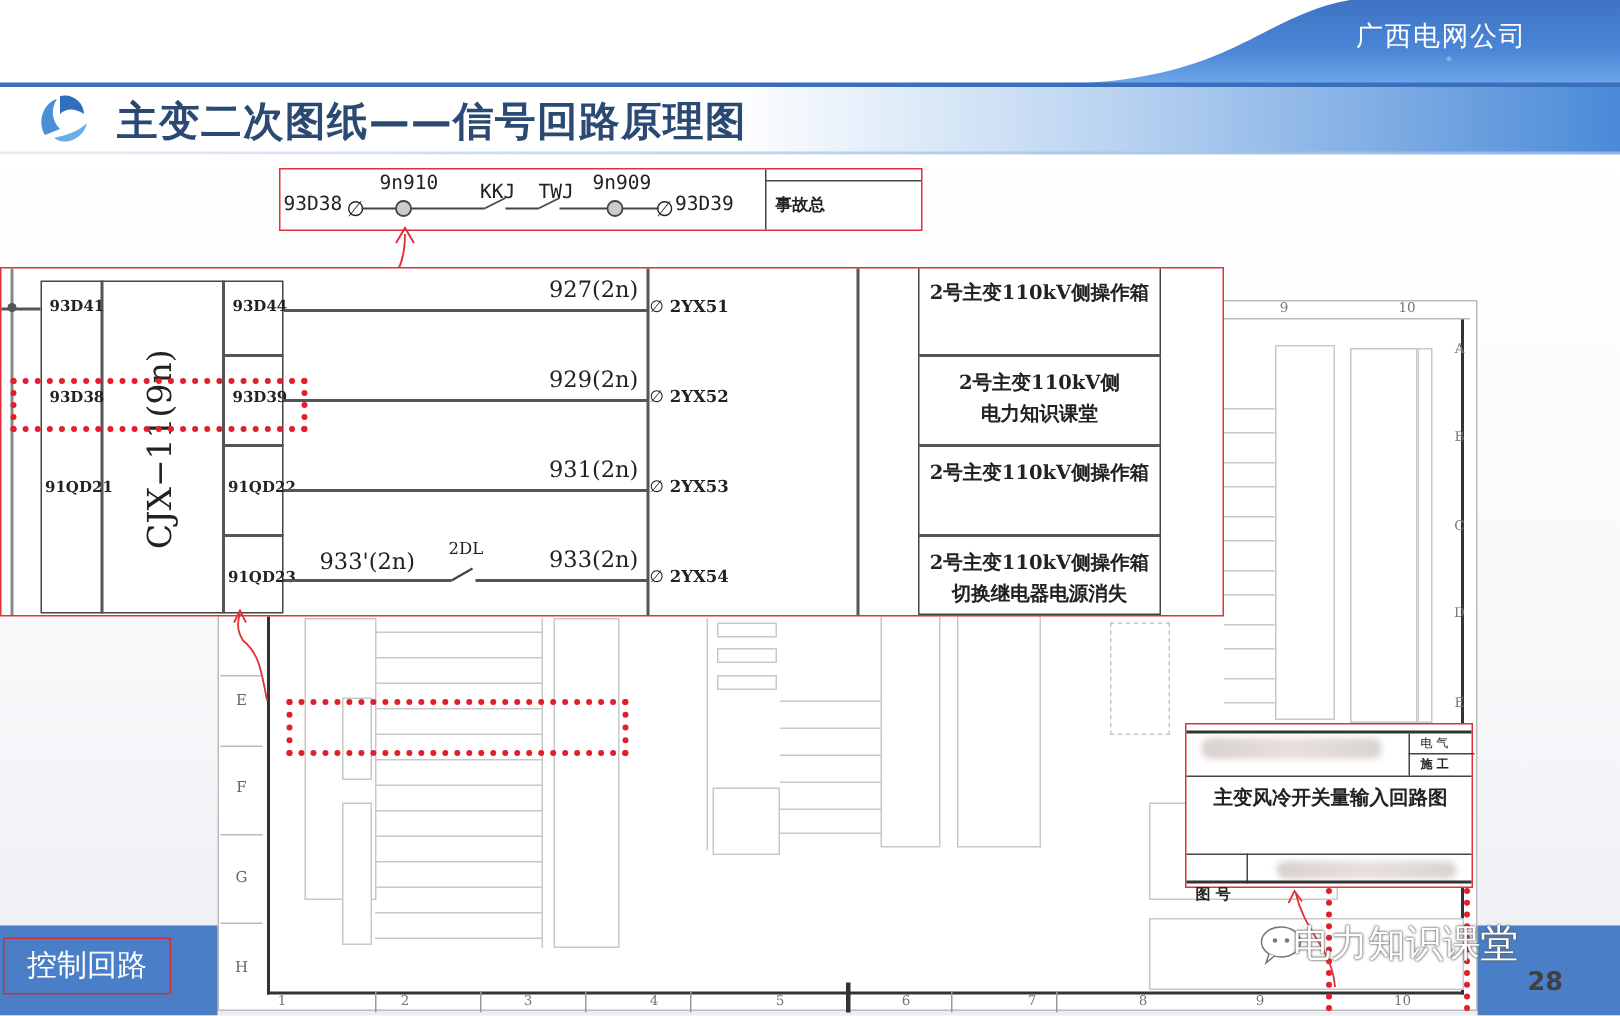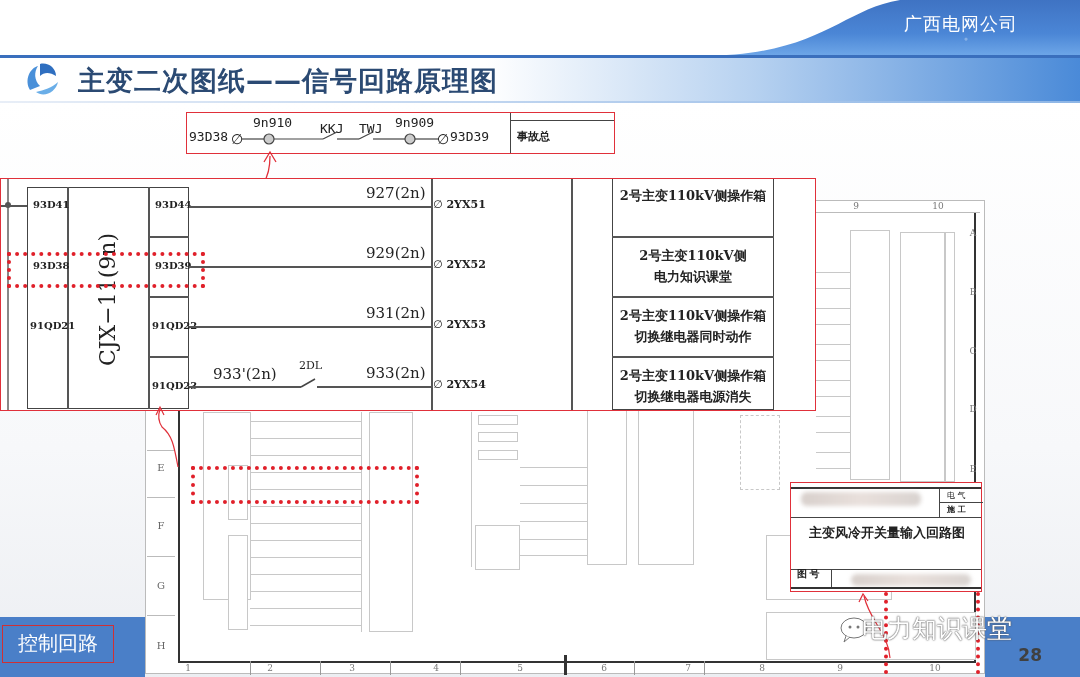"切换继电器同时动作" div { html: <div>切换继电器同时动作</div> -> none }
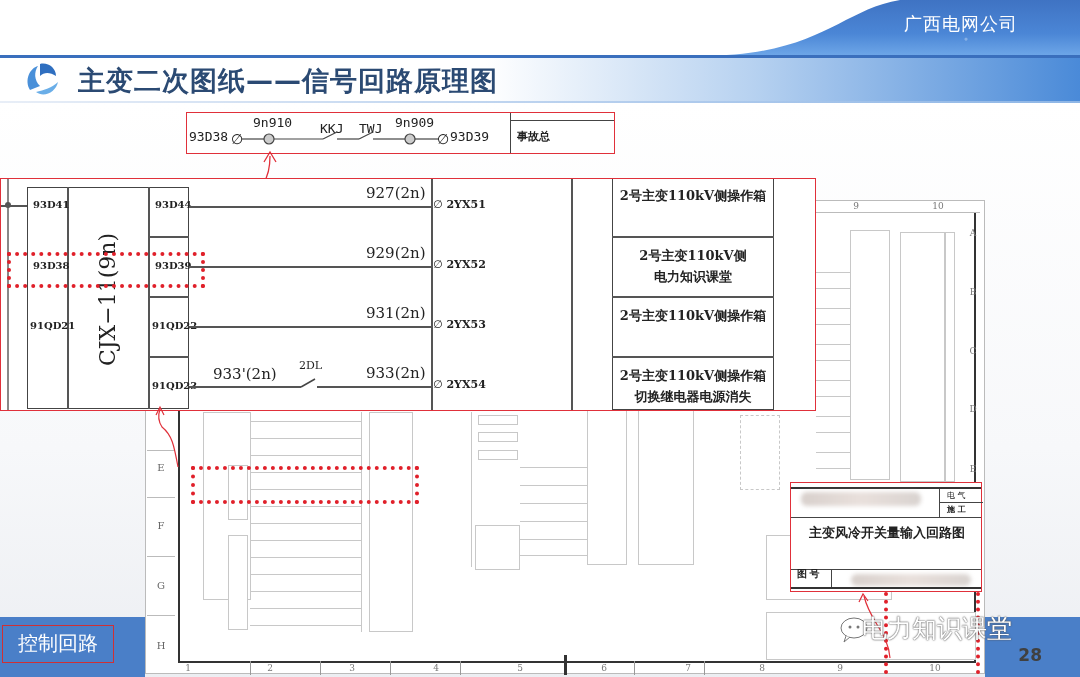"图 号" span { font-family: Liberation Serif, serif -> none; top: 84px -> 106px }
